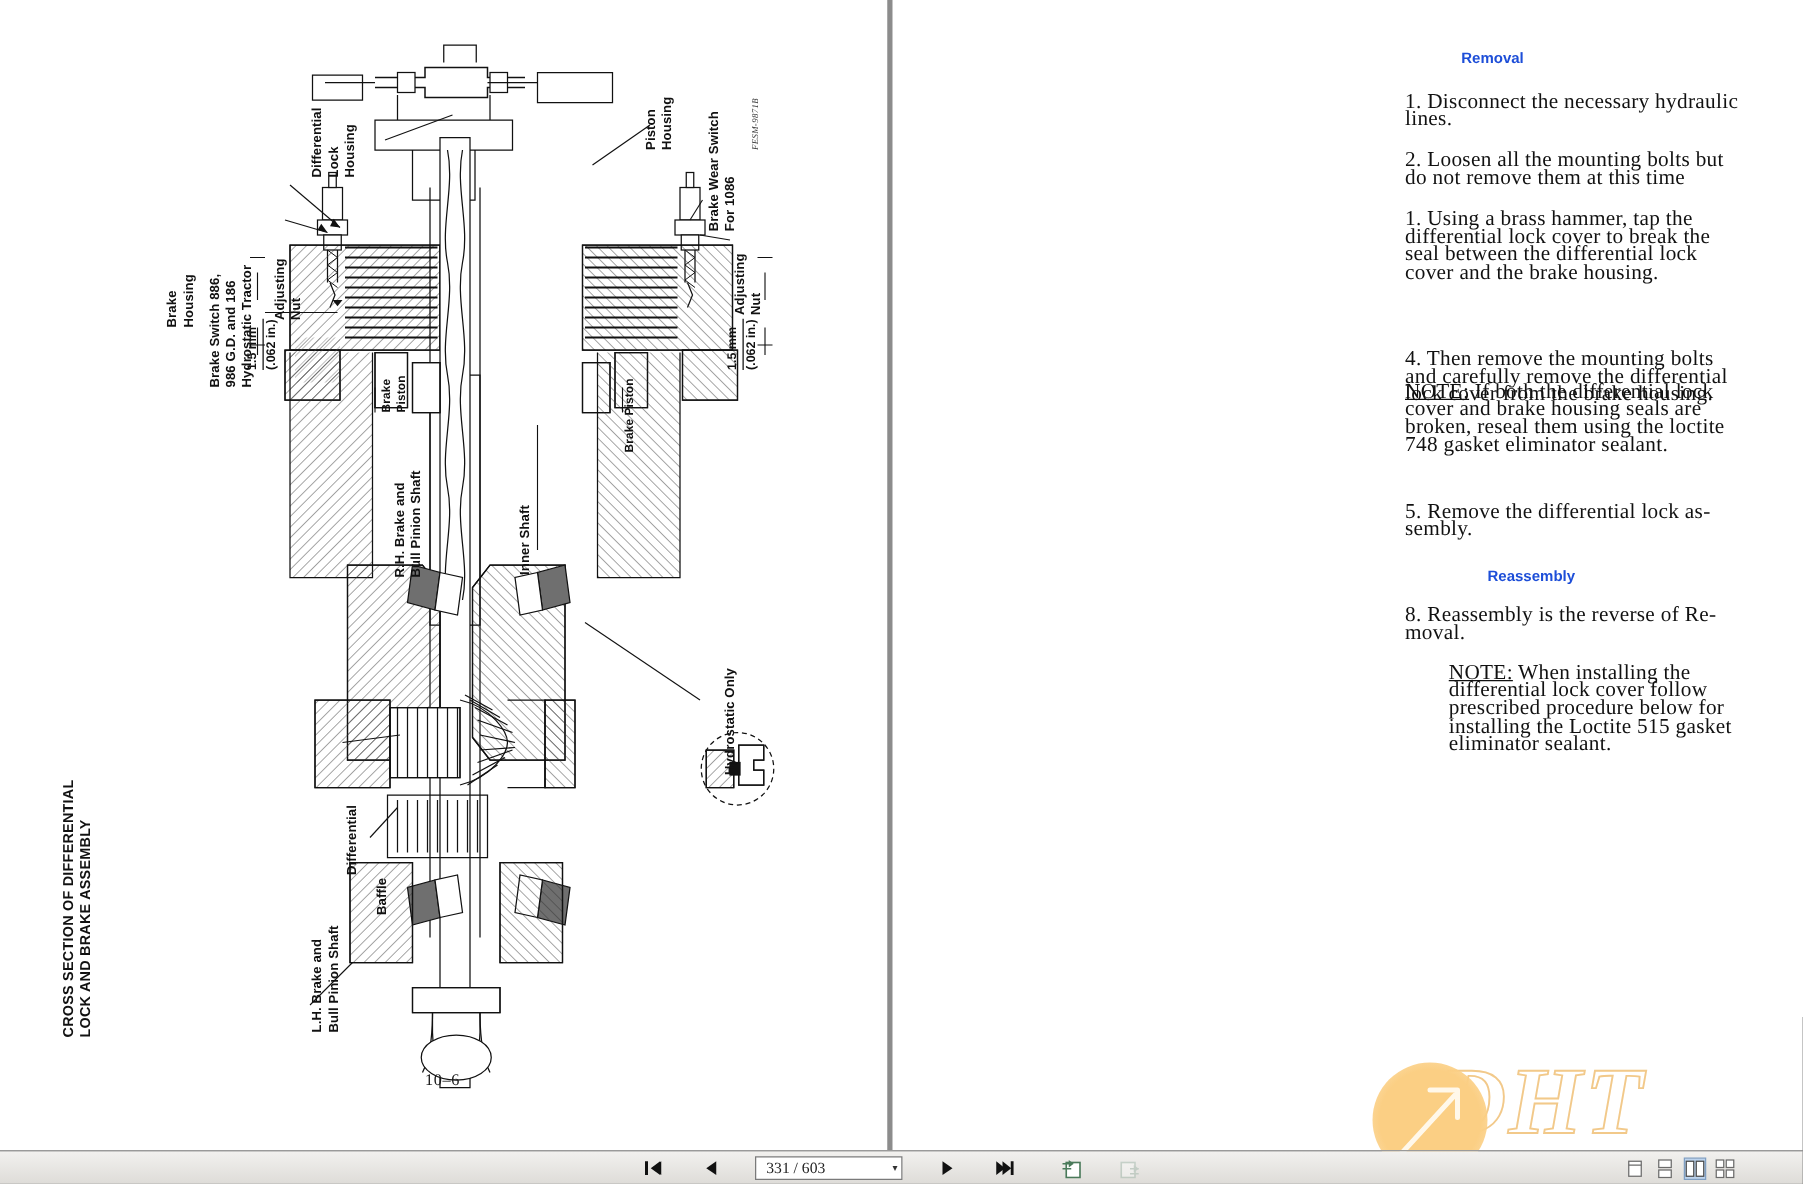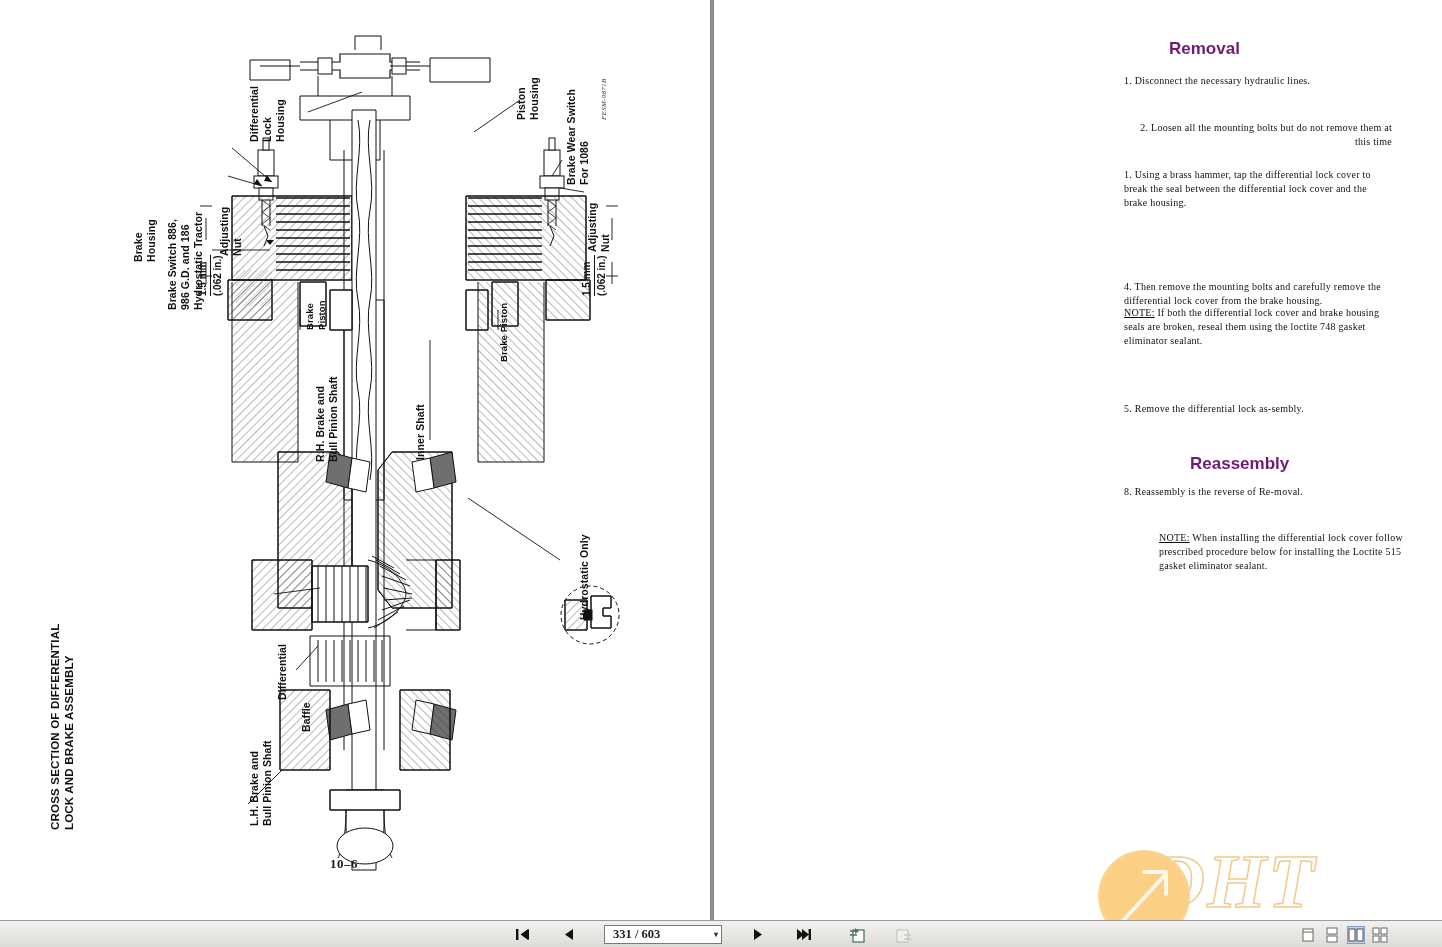"Removal" .sec-head { color: #701a75 -> #1d4ed8; font-size: 17px -> 12px }
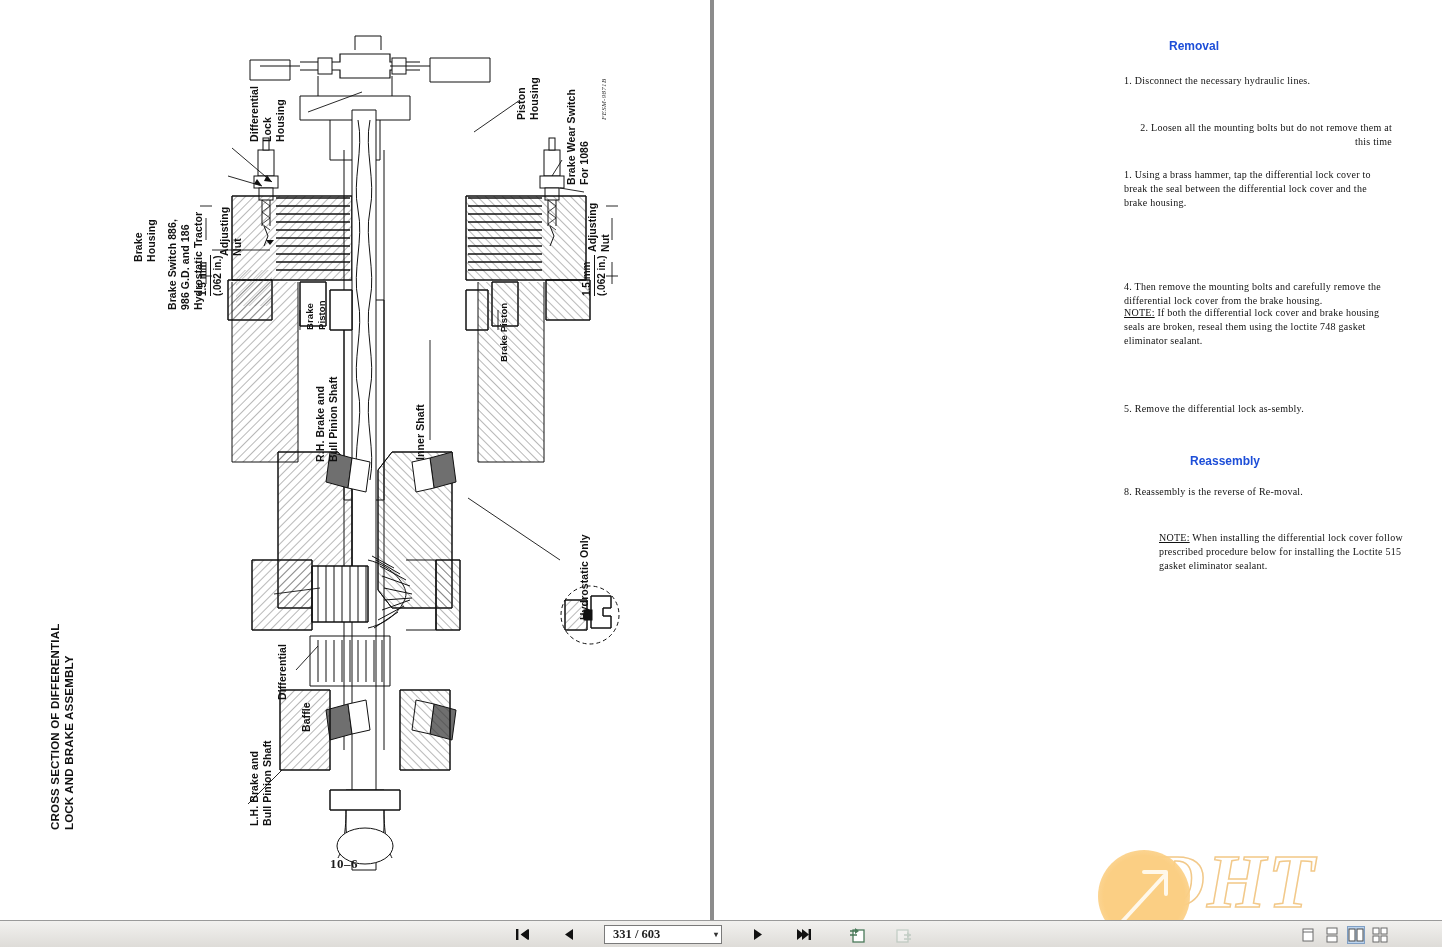"1. Disconnect the necessary hydraulic" .body-text { font-size: 10px -> 17px }
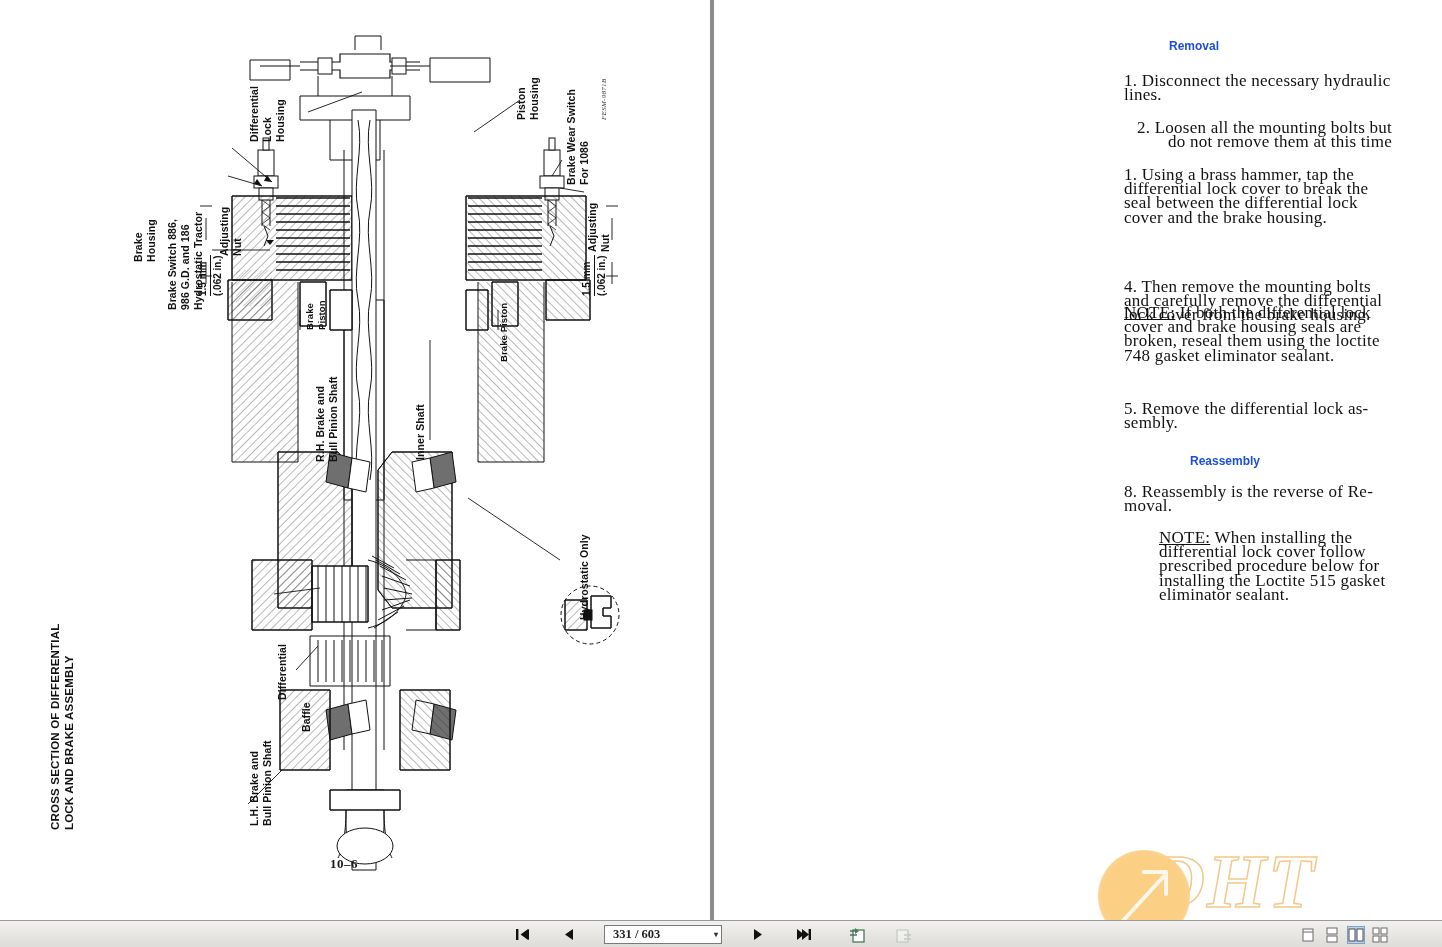"2. Loosen all the mounting" div.body-text { text-align: right -> none }
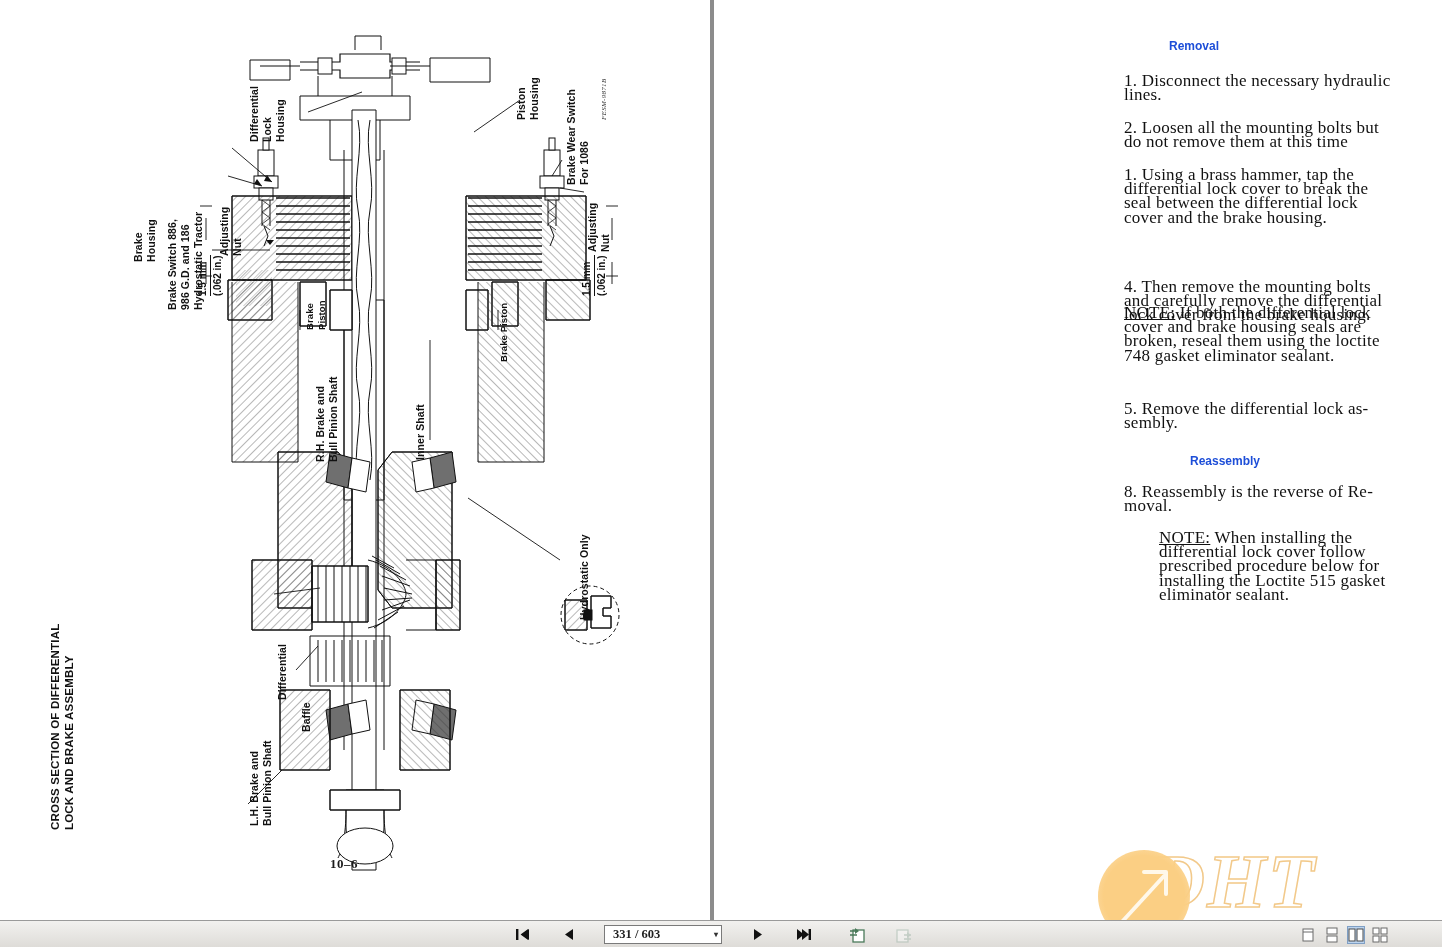"10–6" #pgnum-left { font-weight: bold -> none; left: 330px -> 340px }
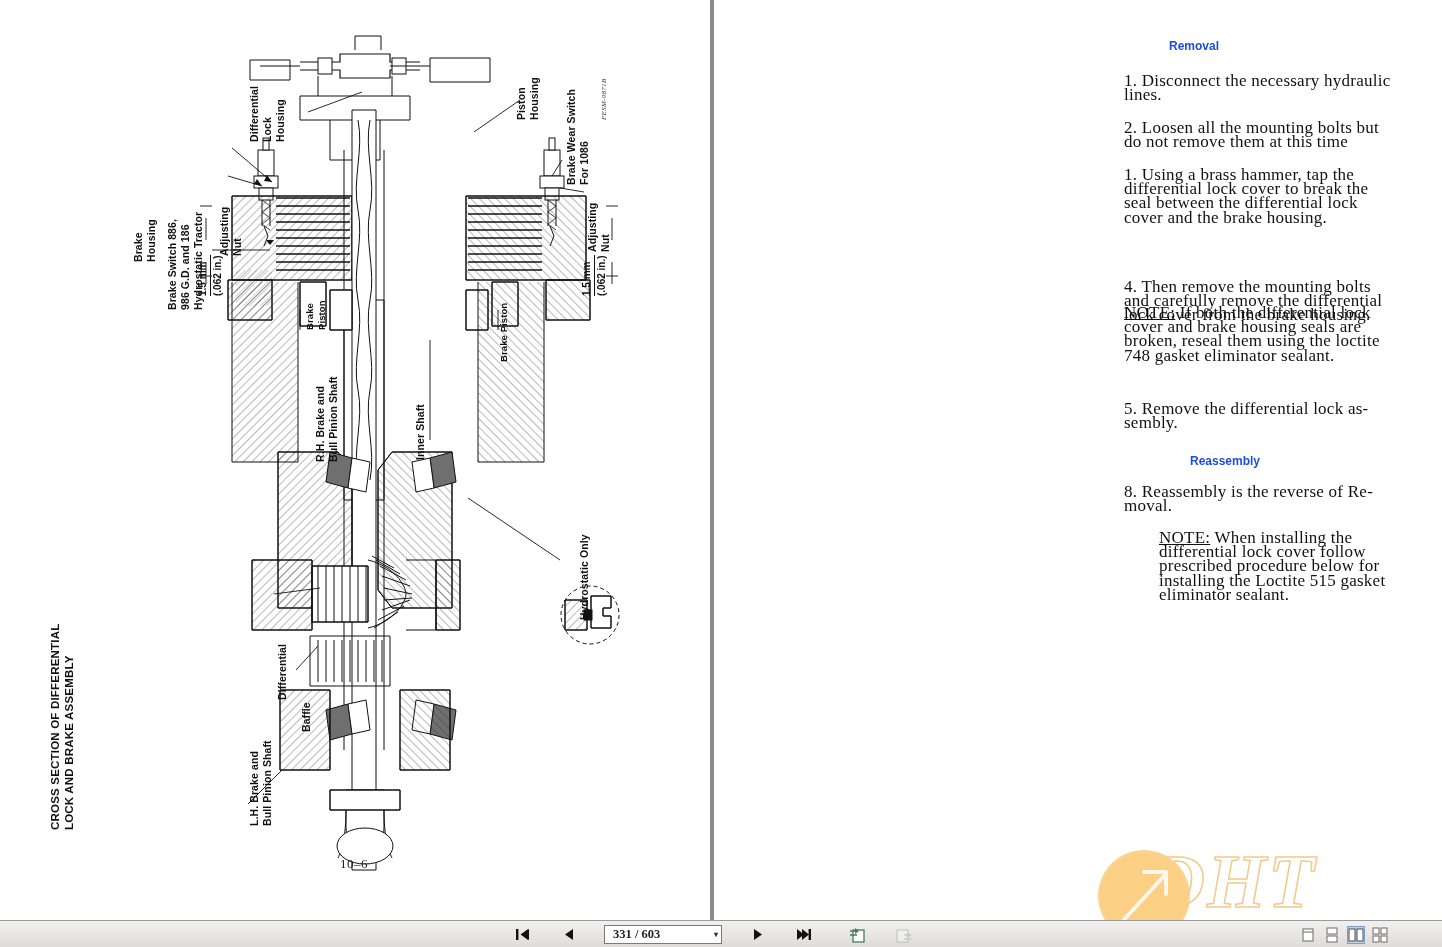"331 / 603" #toolbar-center { font-weight: bold -> none }
